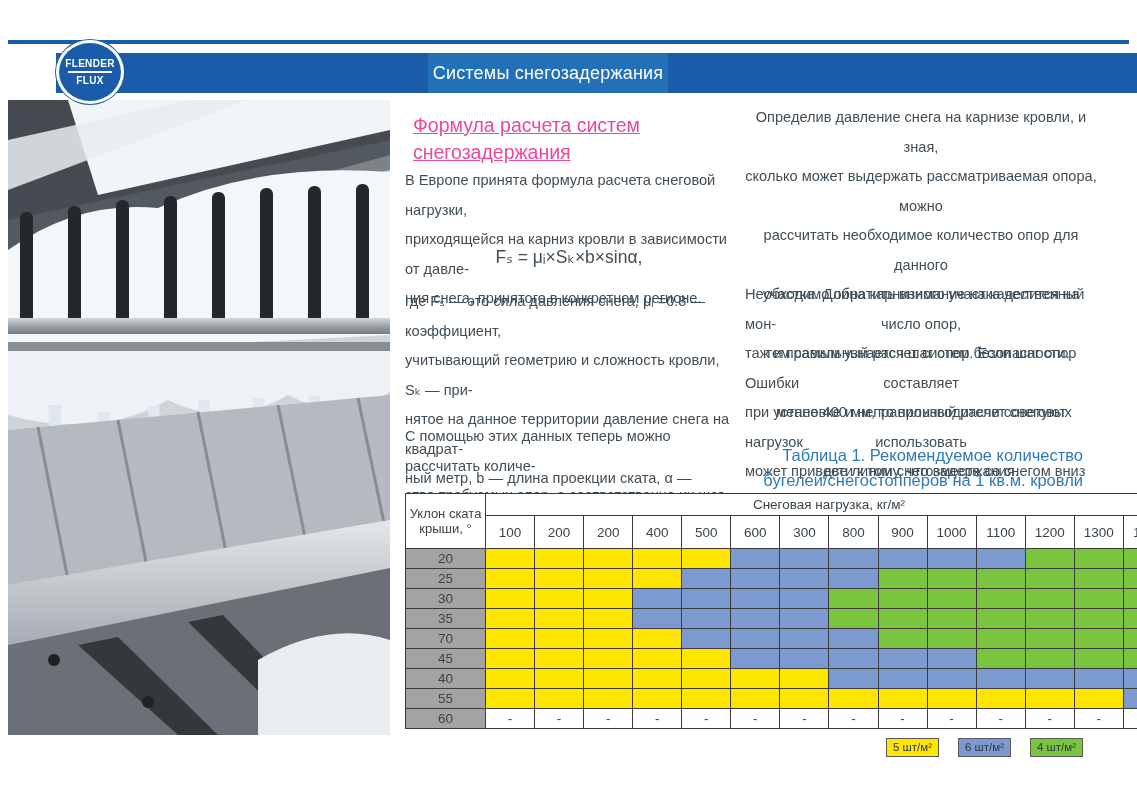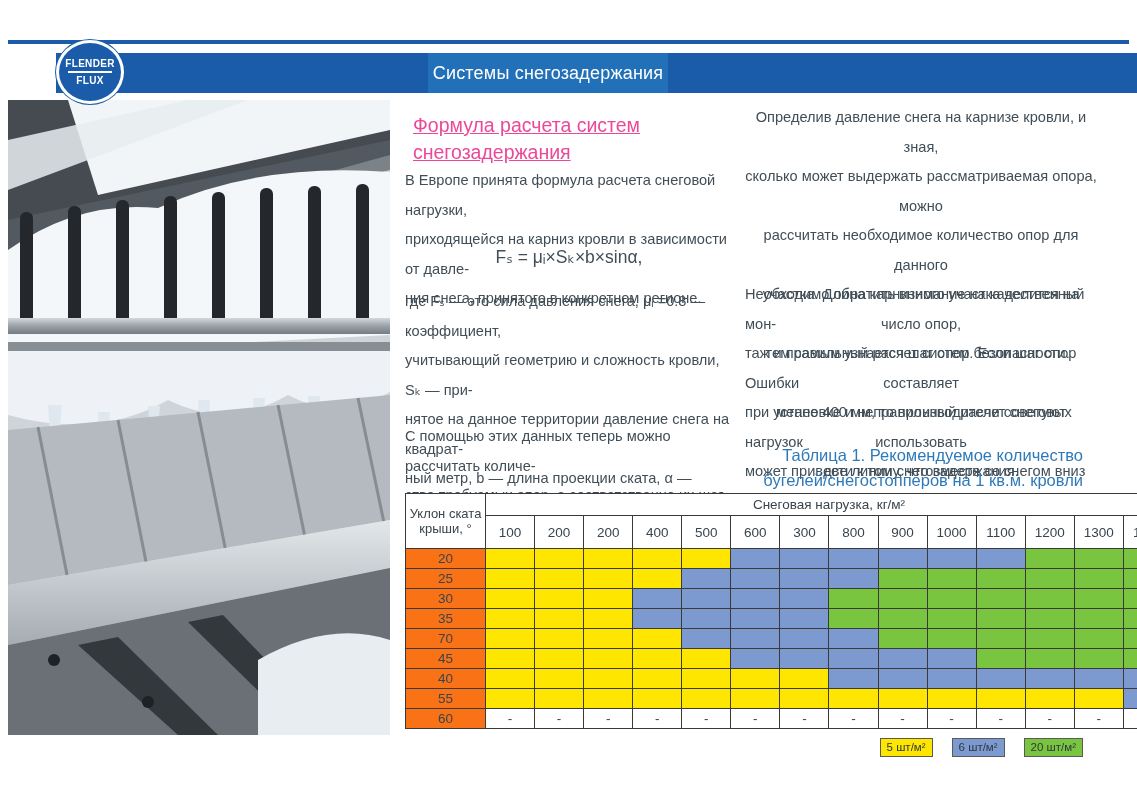"20" td.row-label { background: #f97316 -> #a3a3a3 }
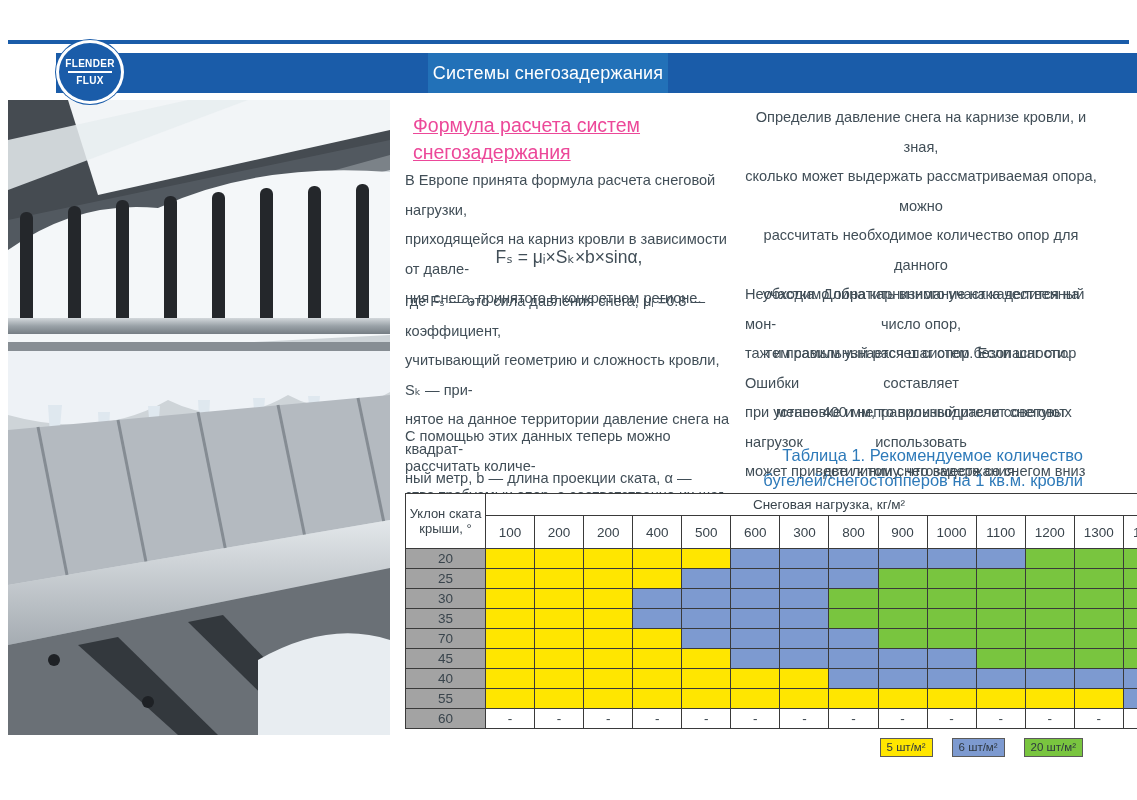"20 шт/м²" span.legend-box { text: 20 -> 4 }
